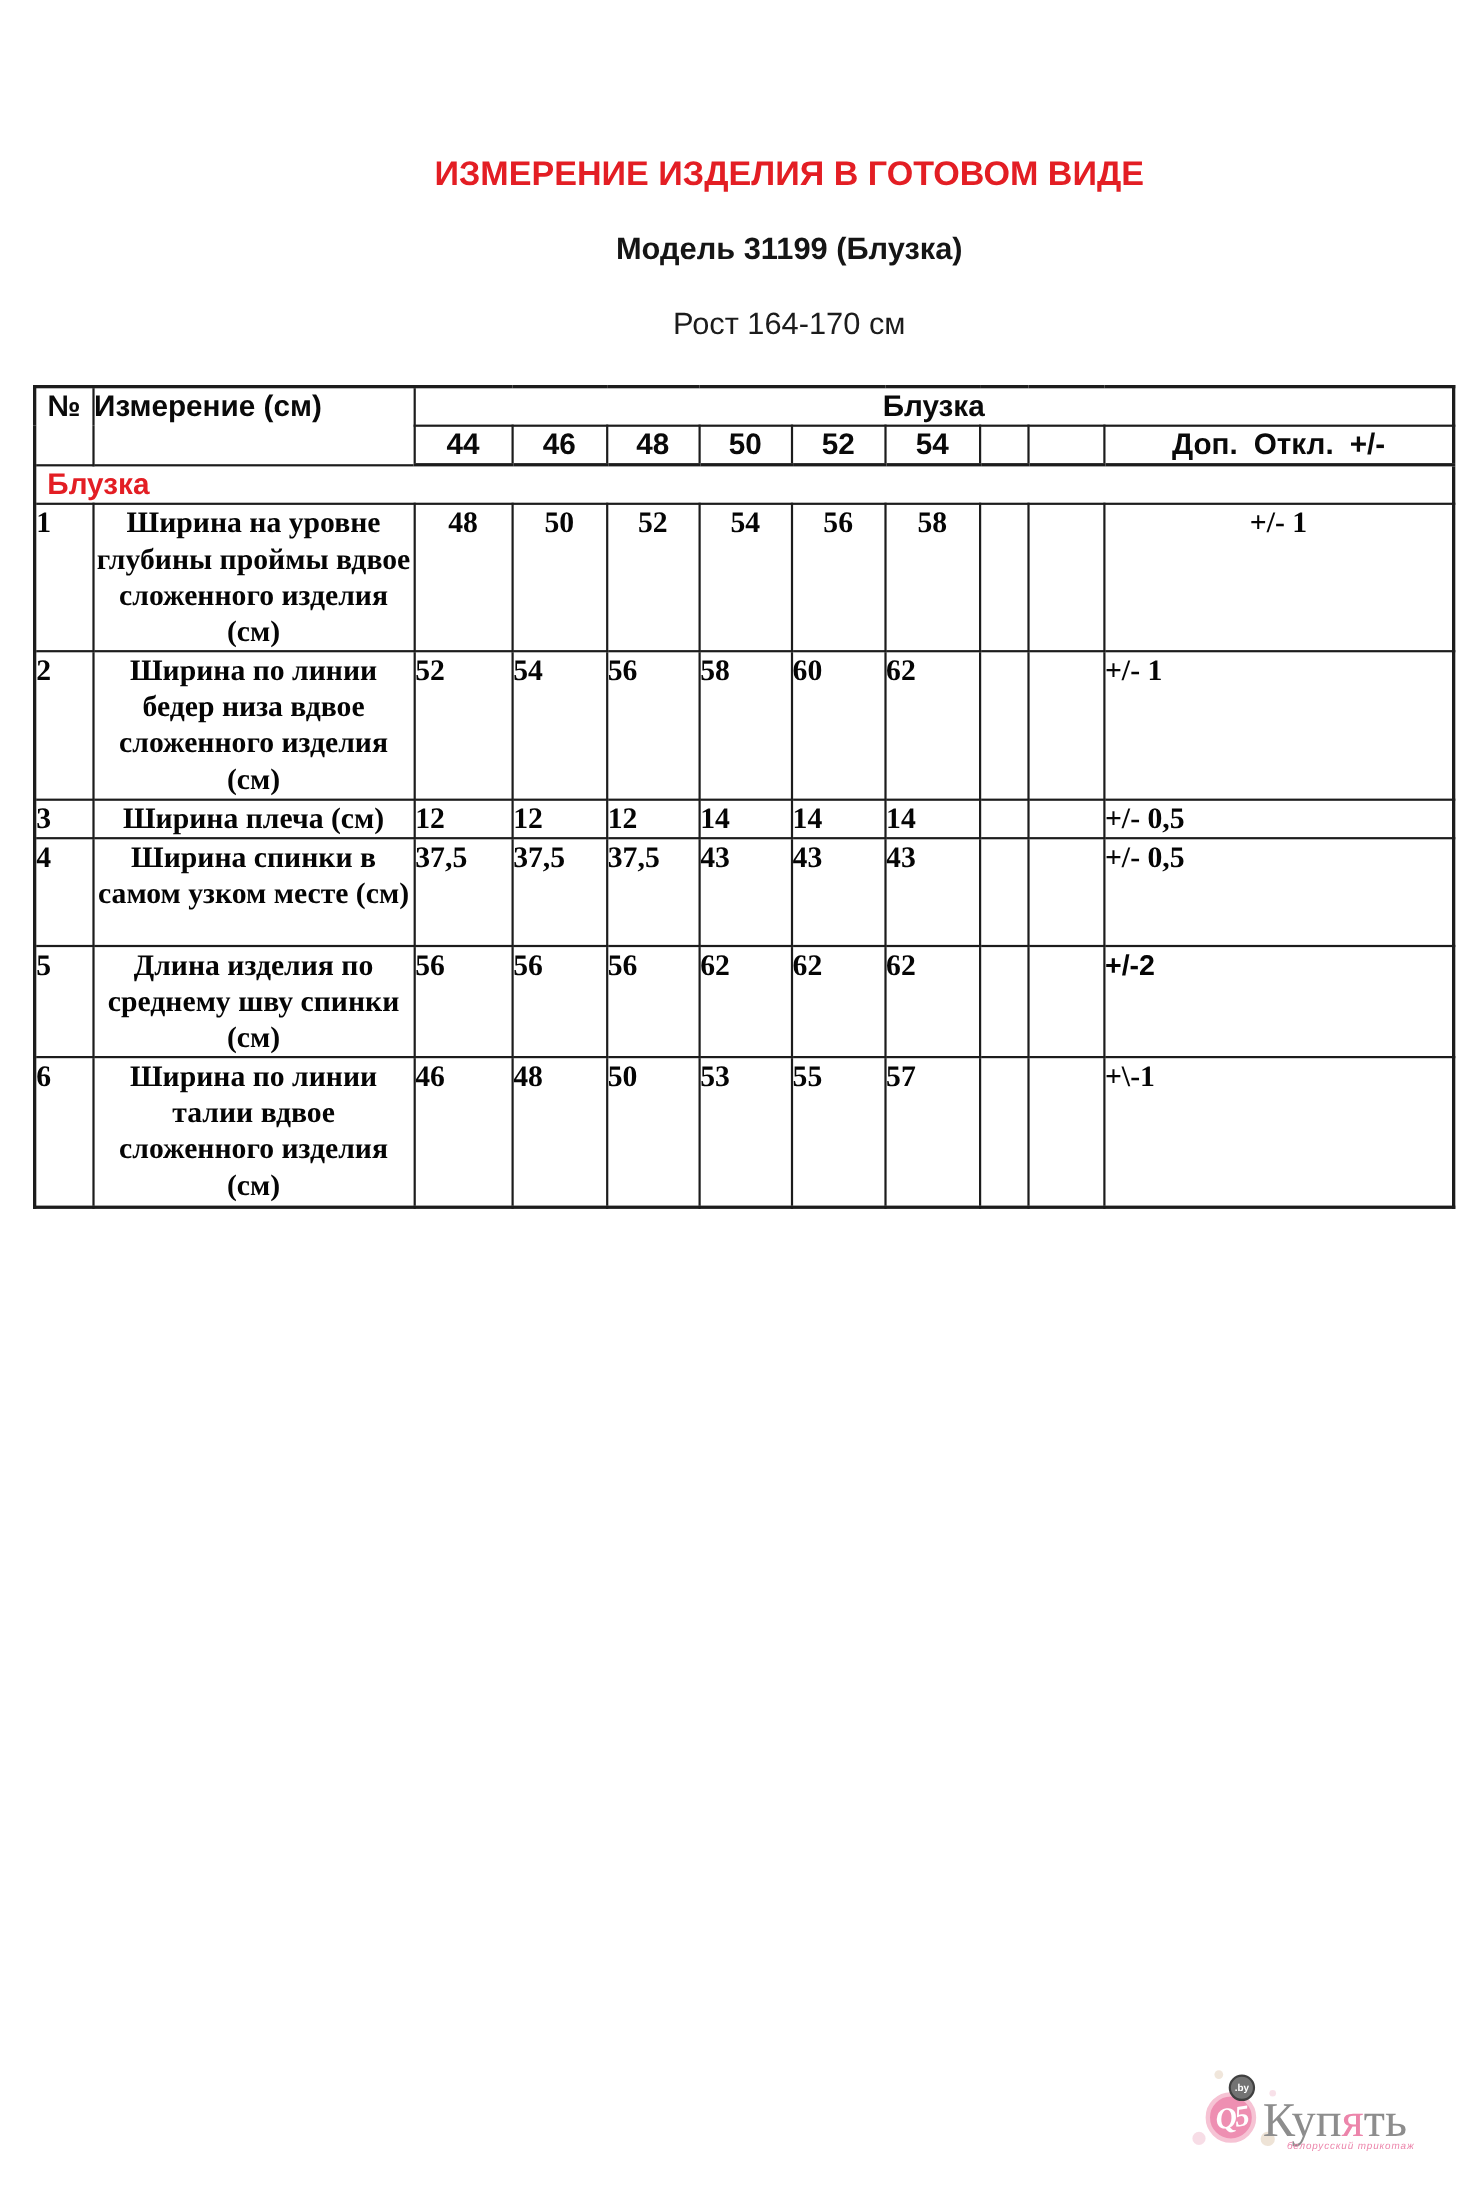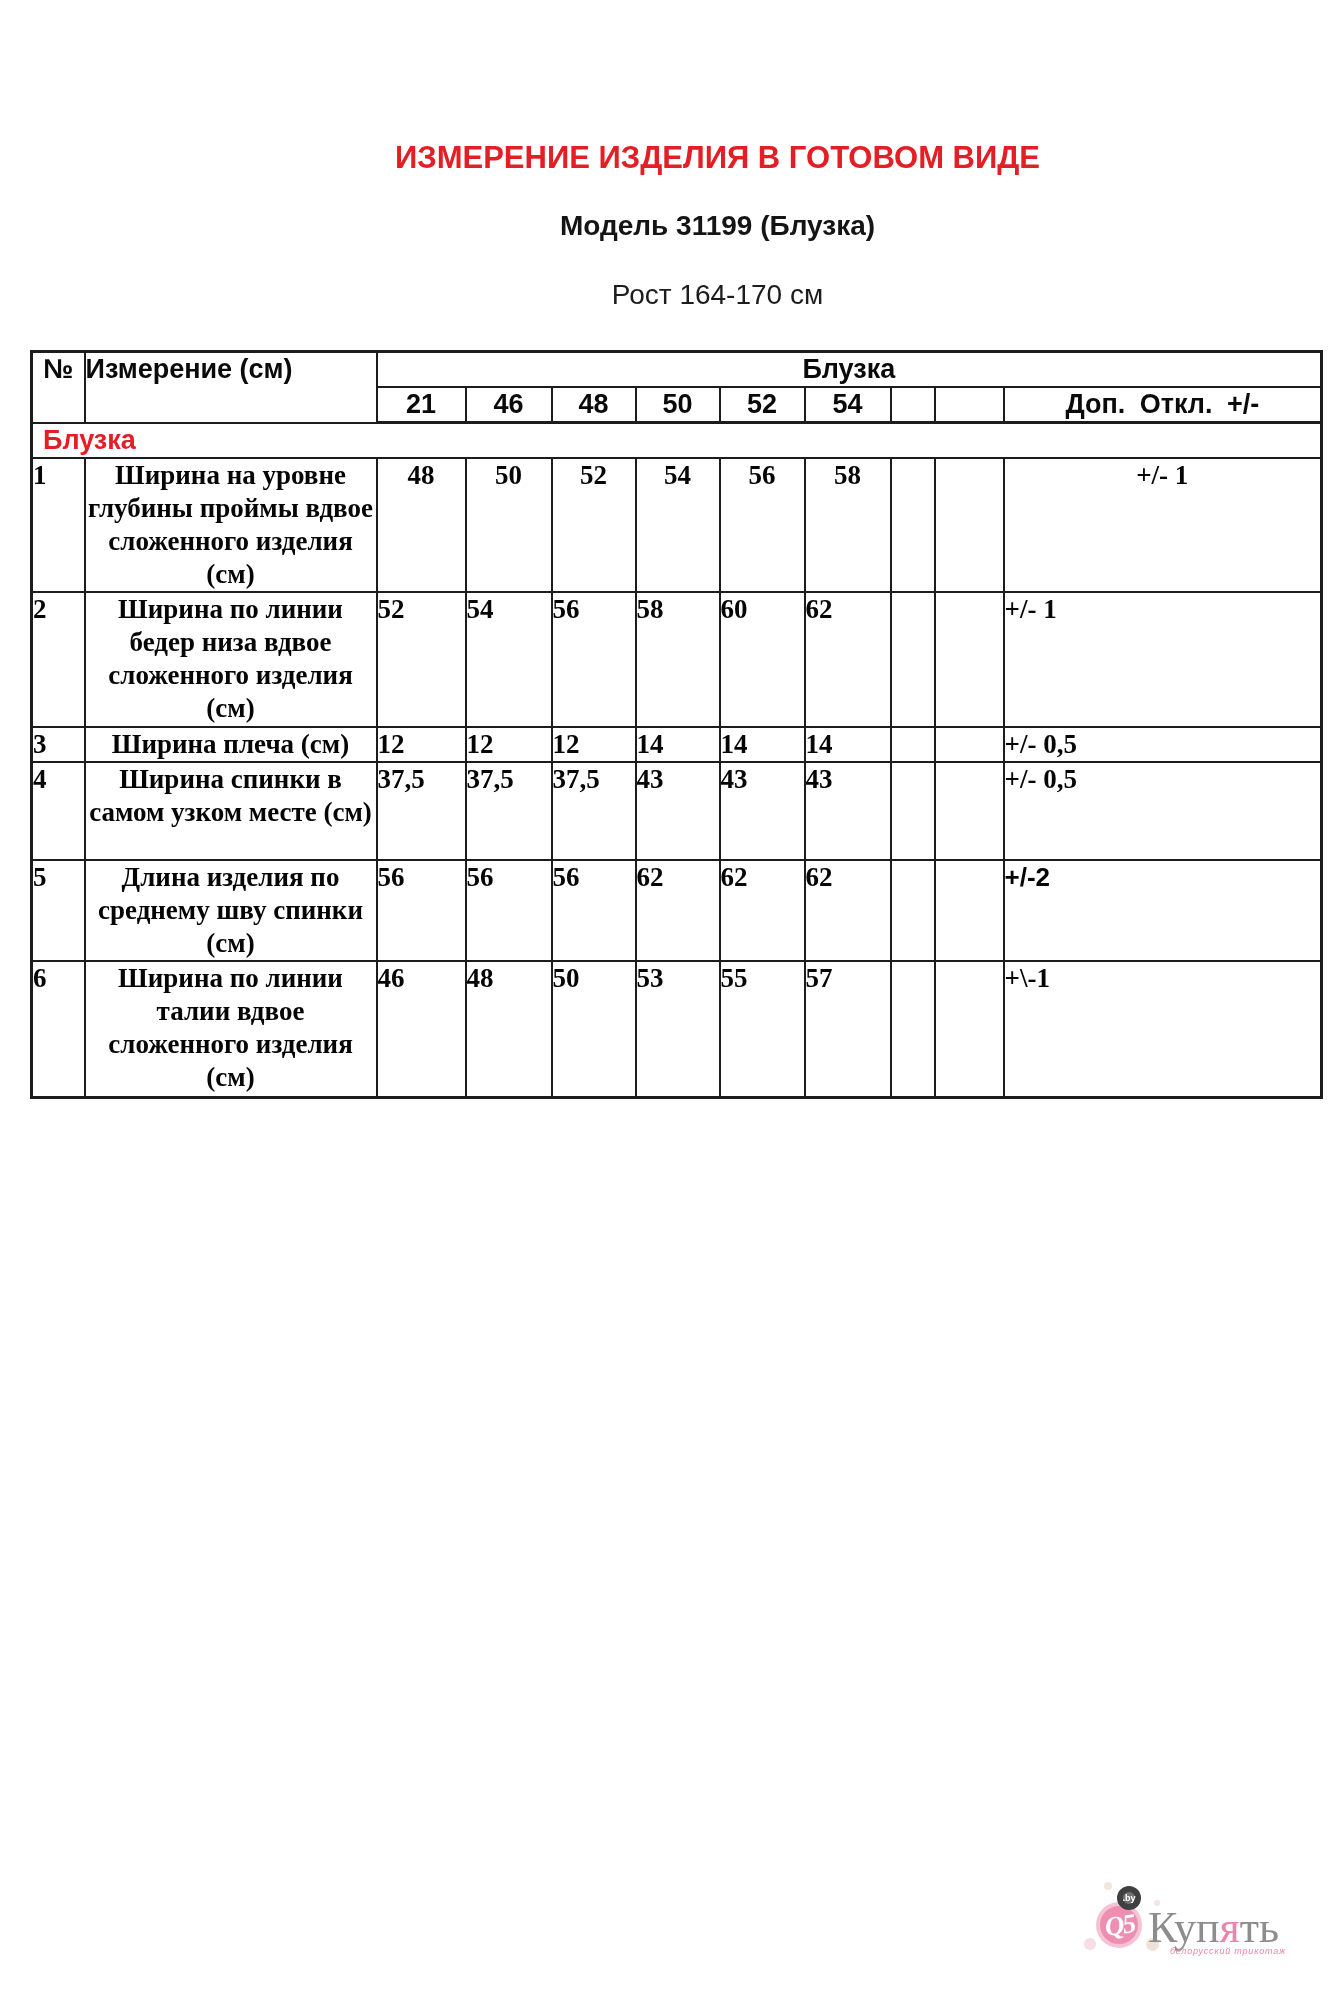"21" th { text: 21 -> 44 }
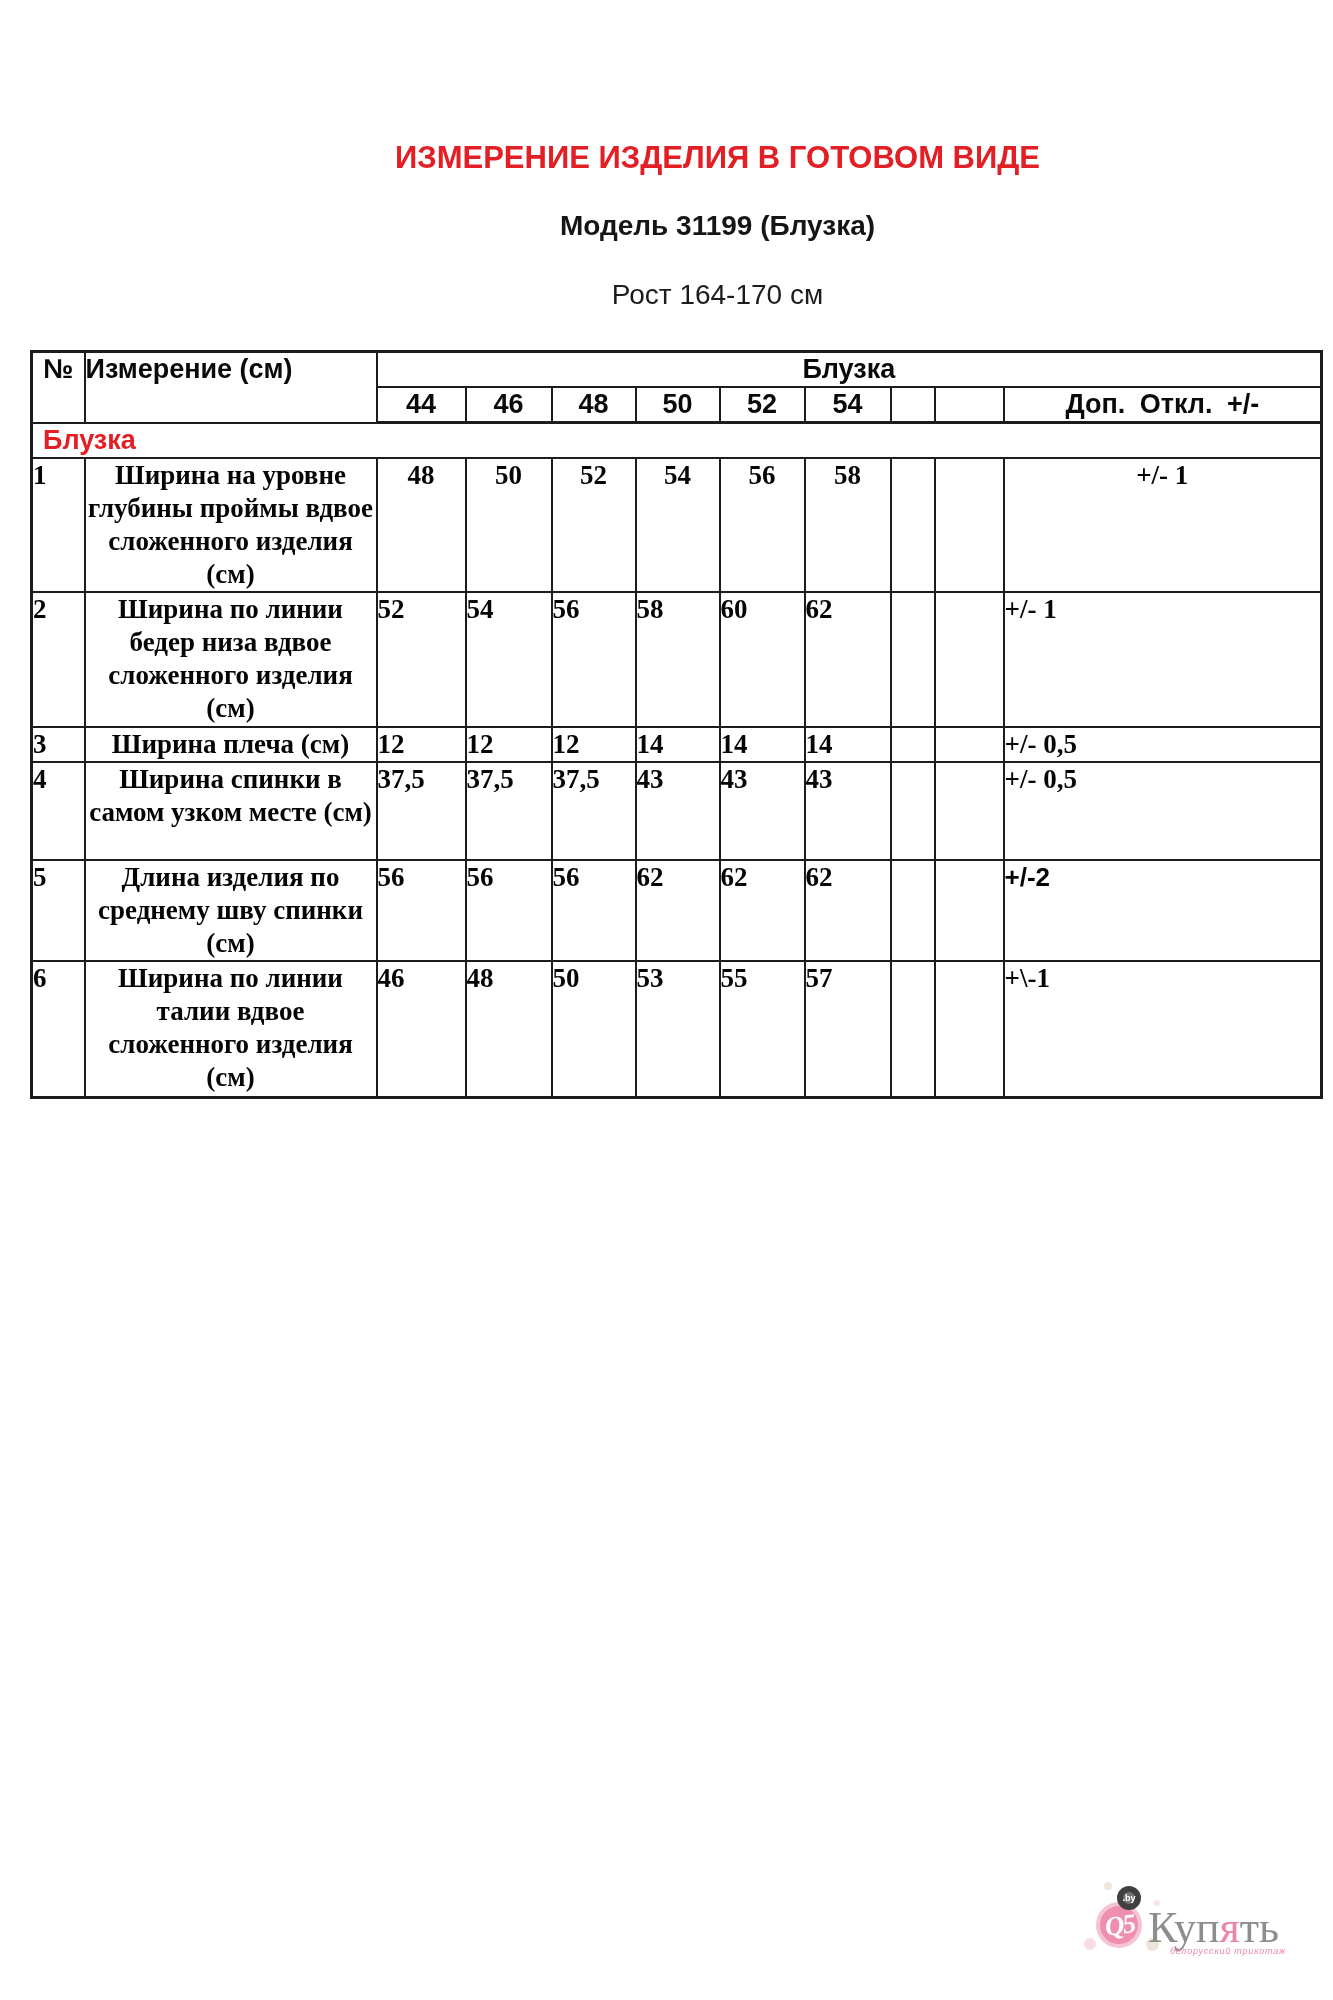".by" .logo-badge { border: 6px solid #404040 -> 2px solid #404040 }
